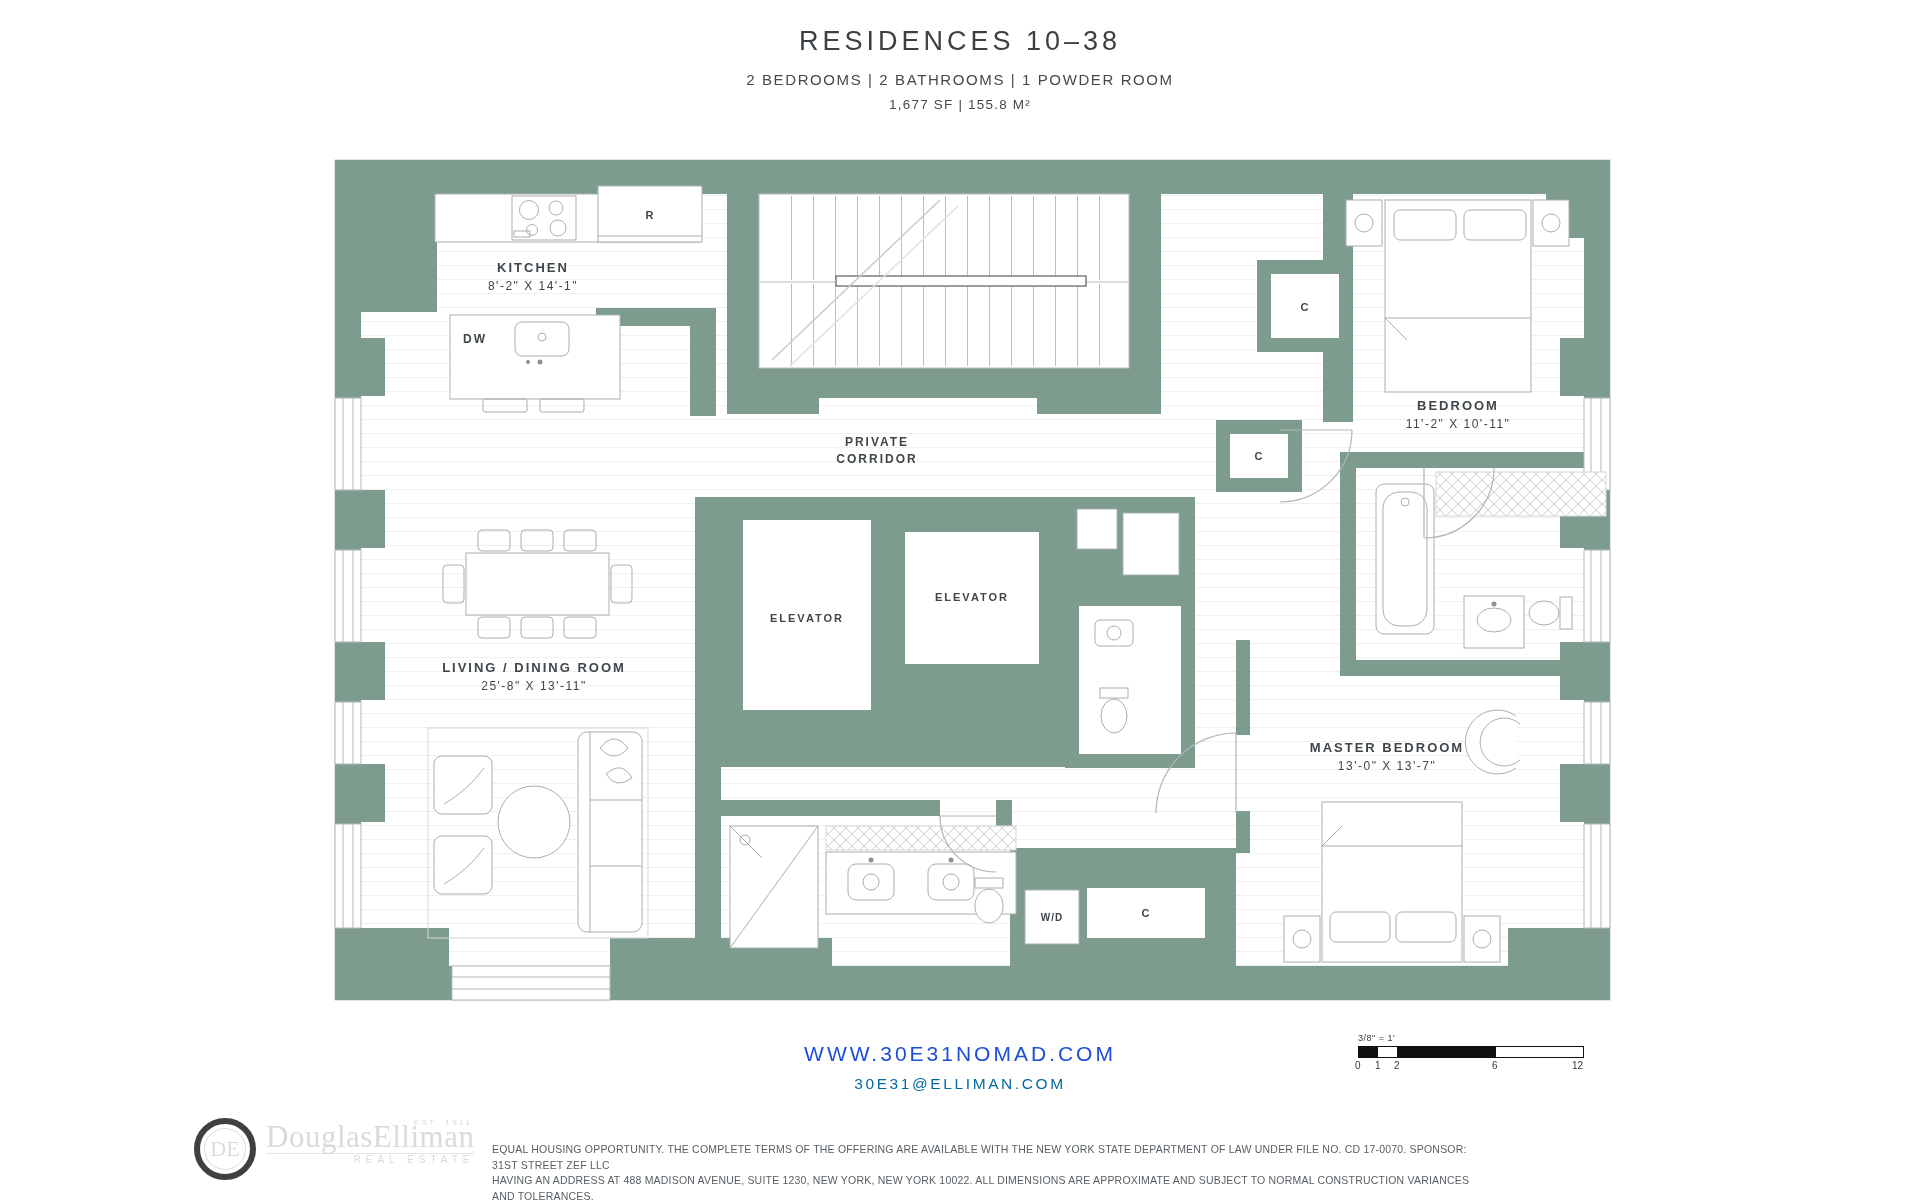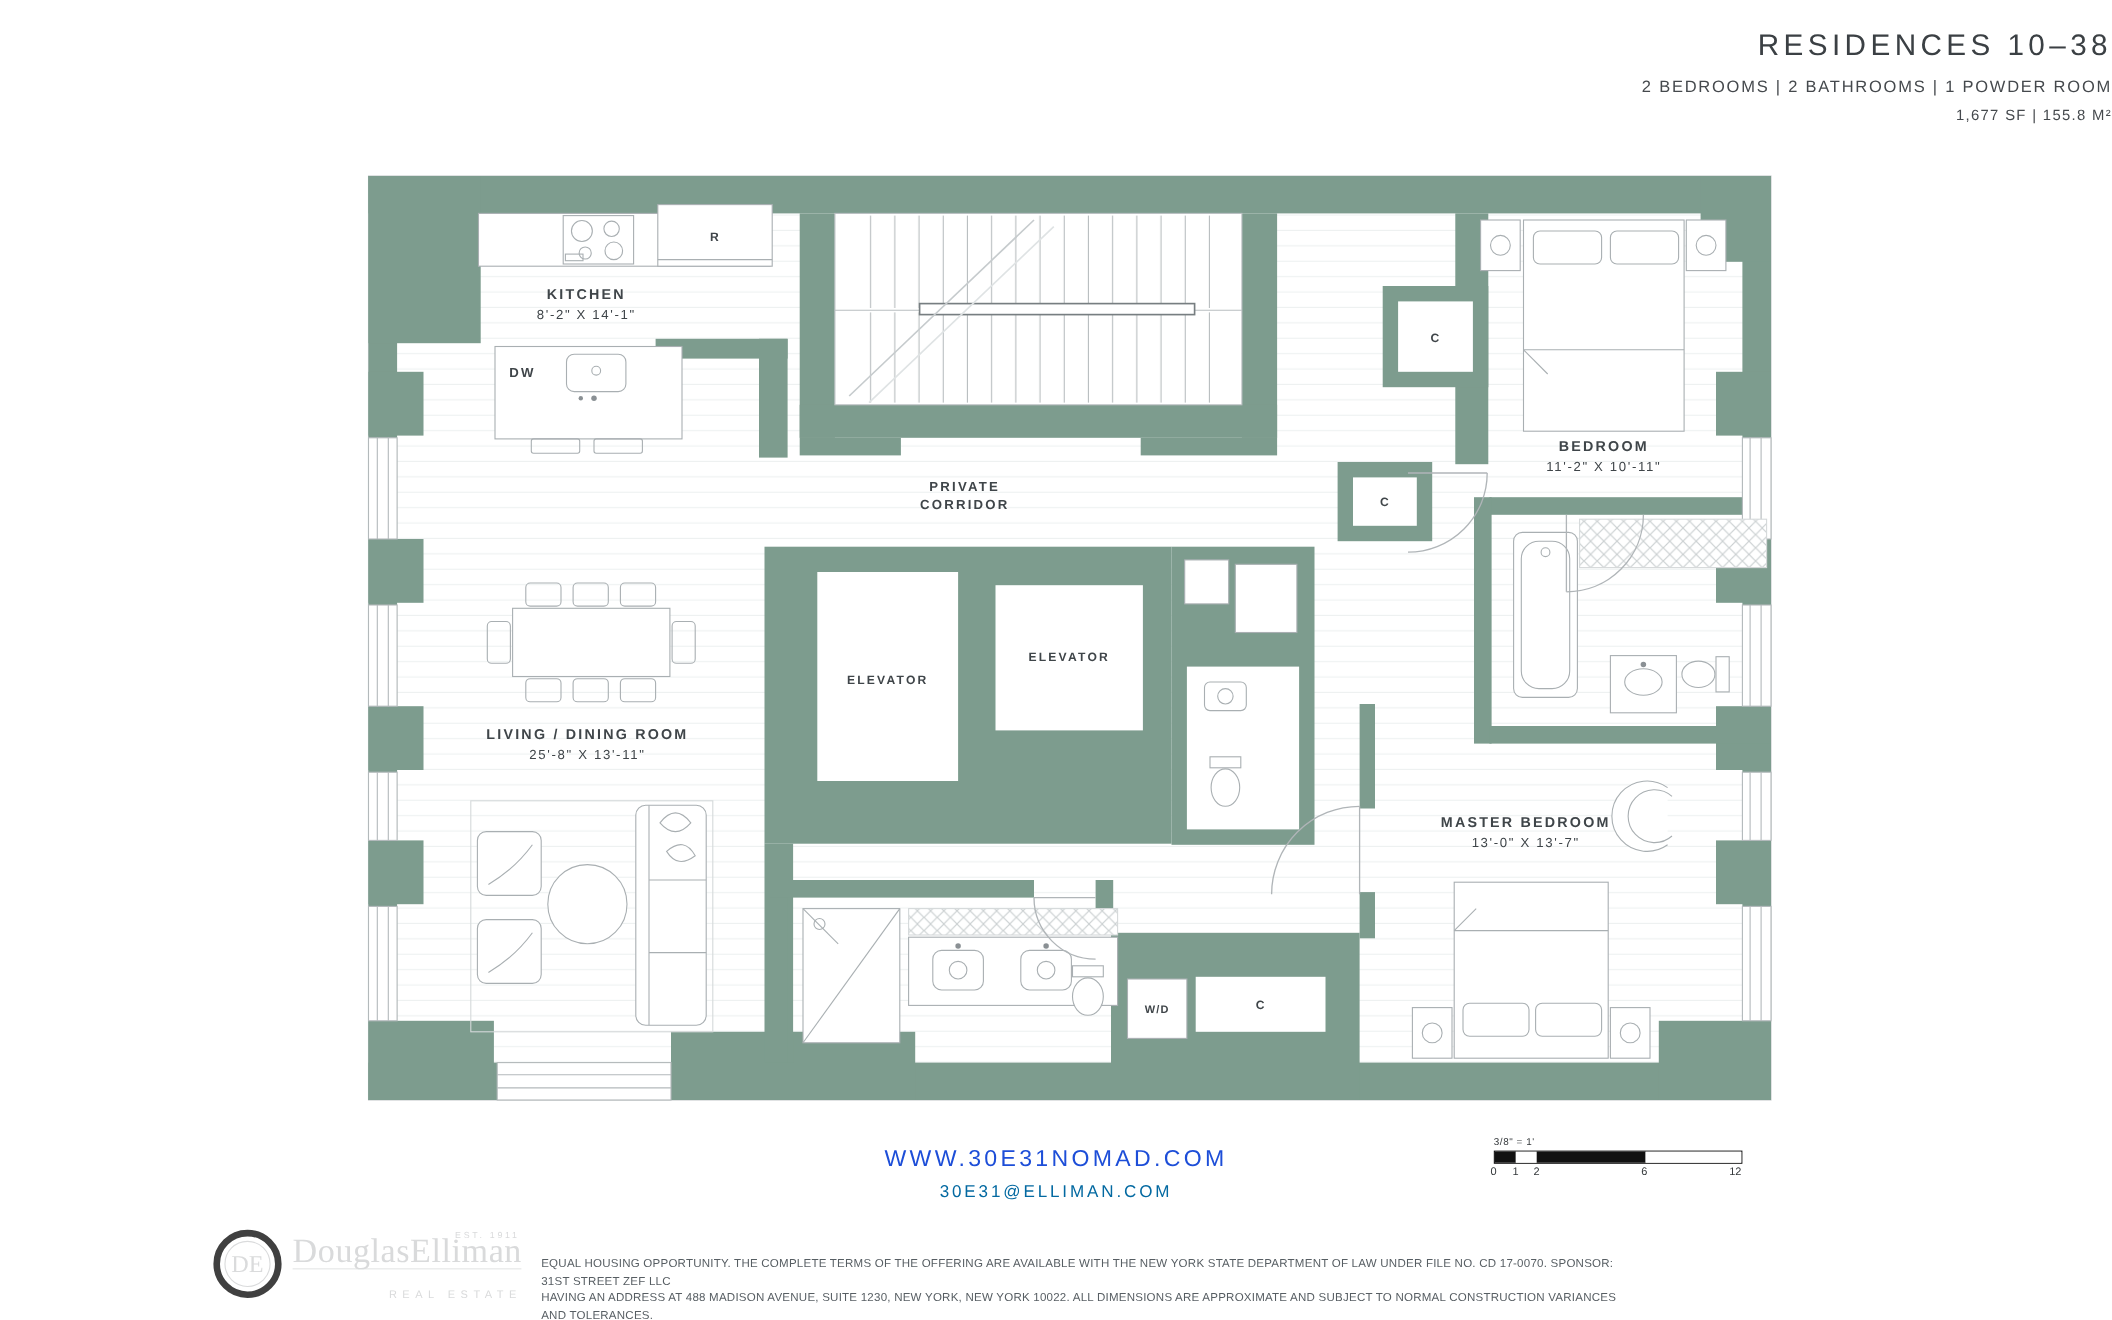"RESIDENCES 10–38" .hdr { text-align: right -> center }
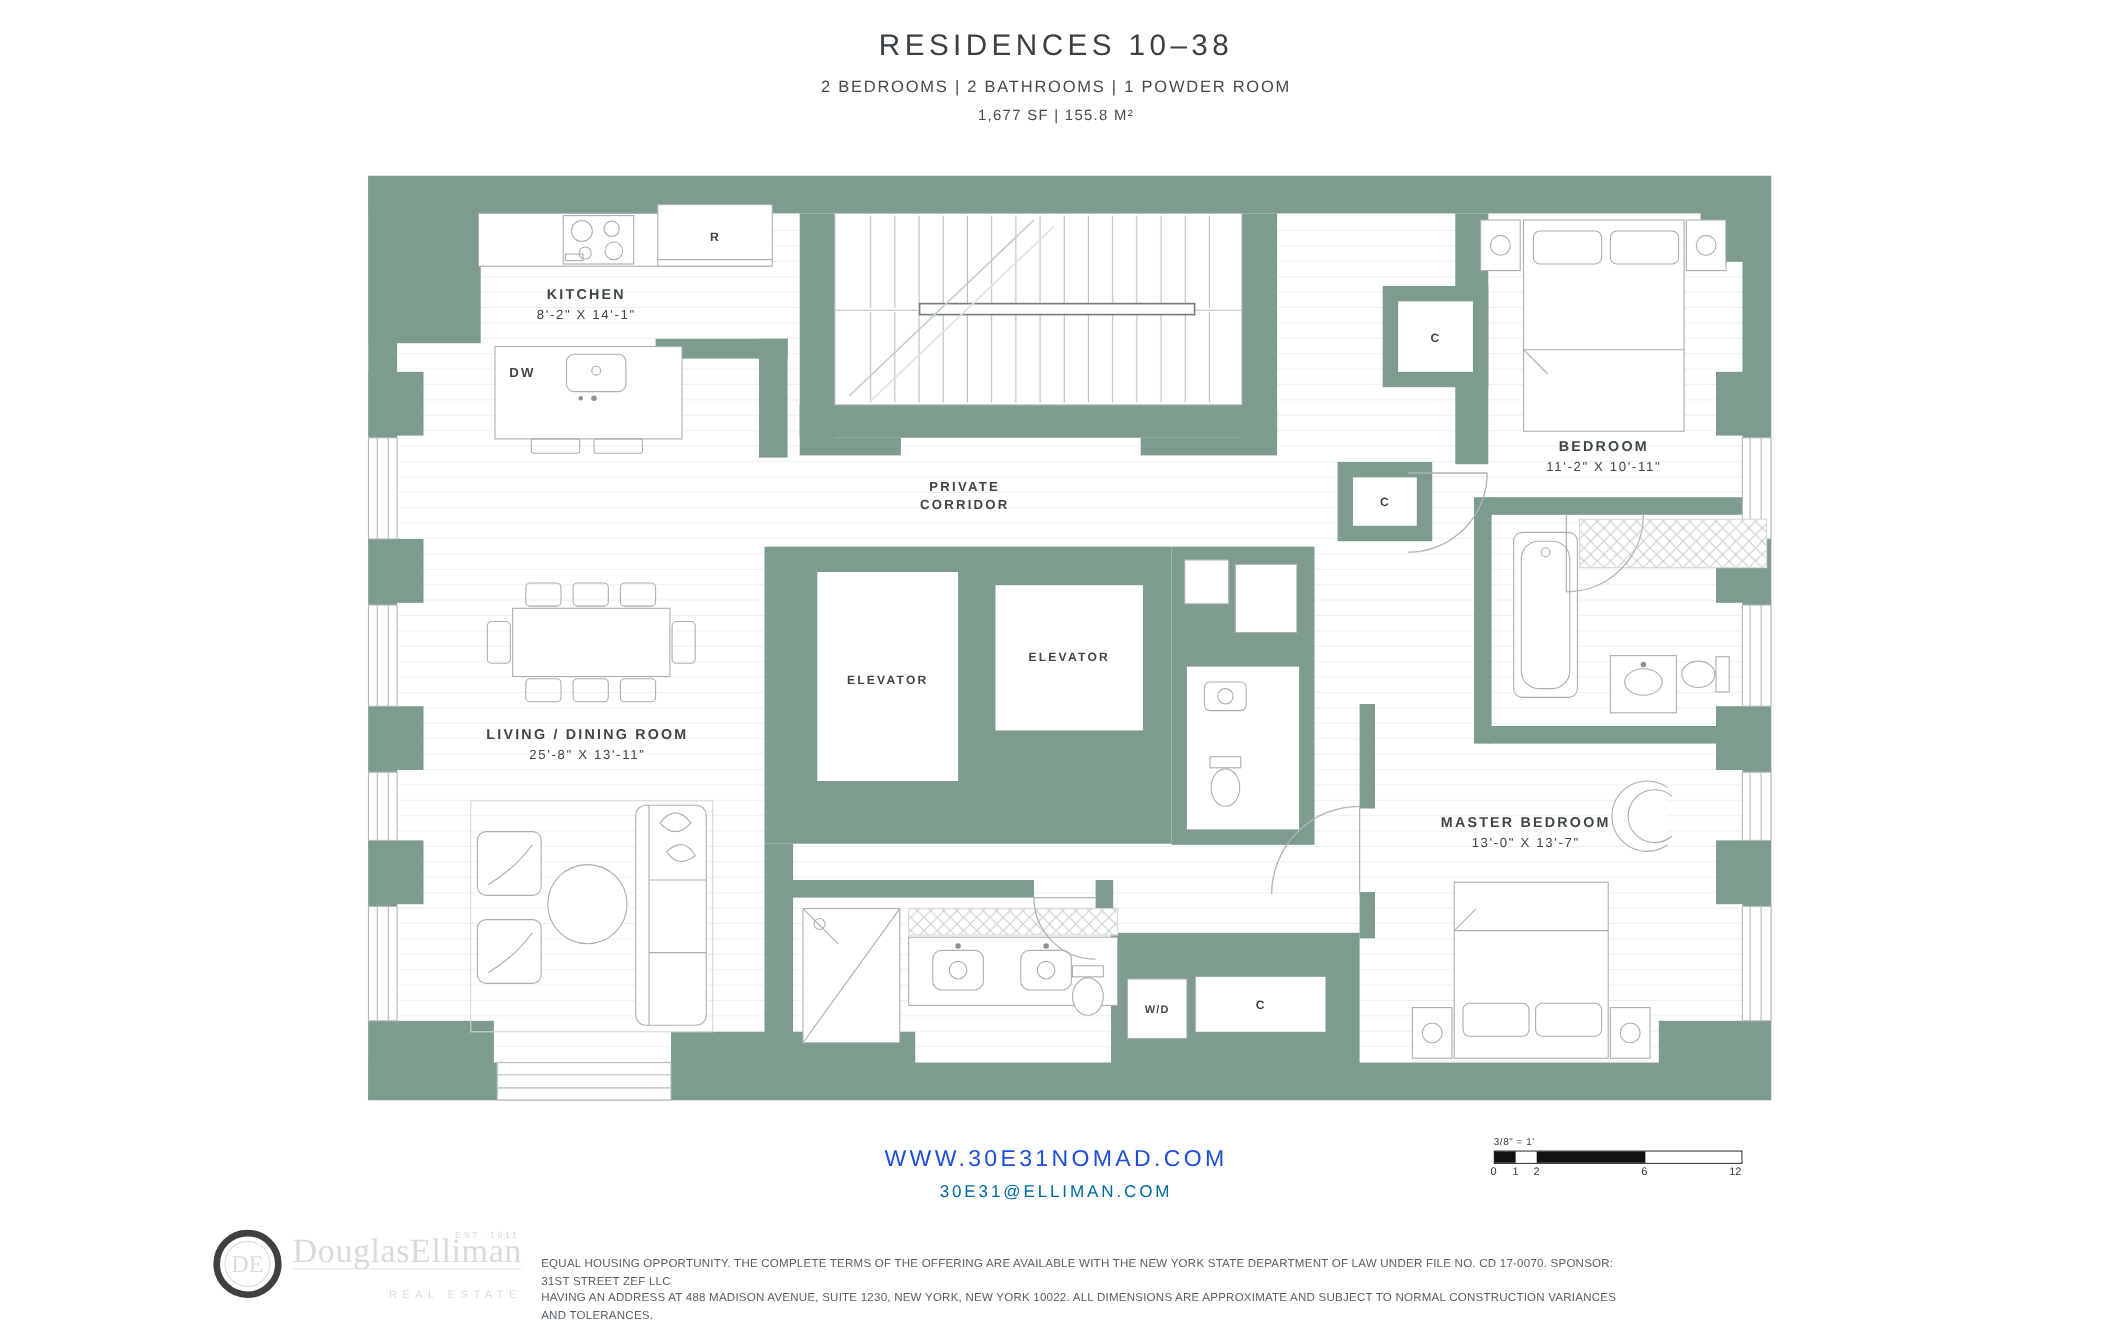"REAL ESTATE" .brand .tag { padding-top: 18px -> 0 }
